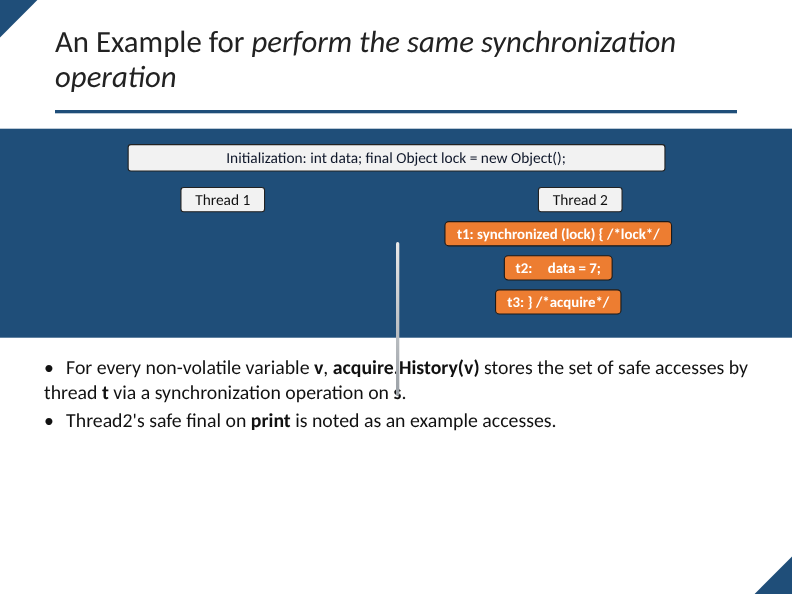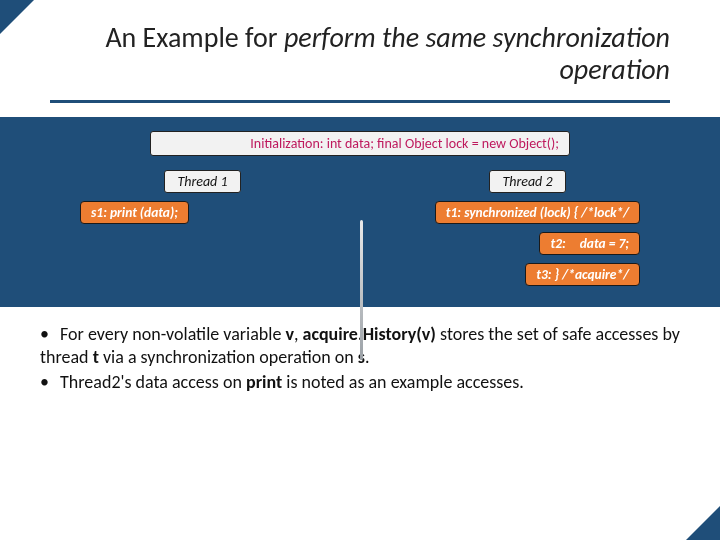"An Example for perform the" .title { text-align: right -> none }
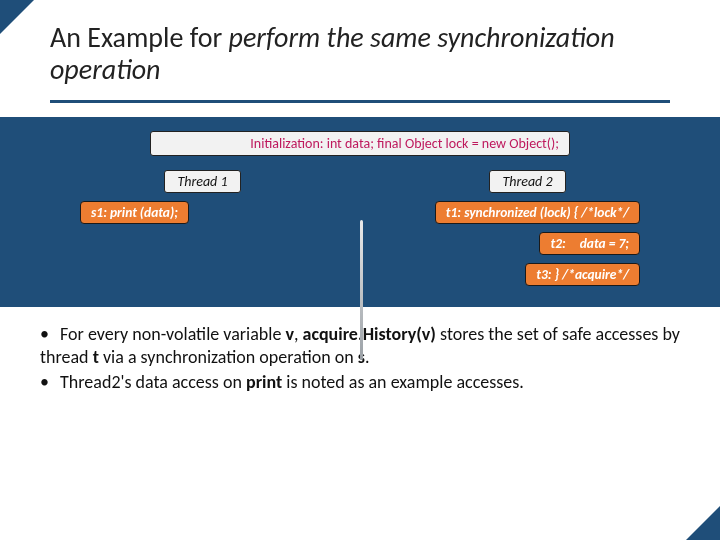"Initialization: int data; final Object" .init-box { color: #be185d -> #0f172a; text-align: right -> center; width: 420px -> 489px }
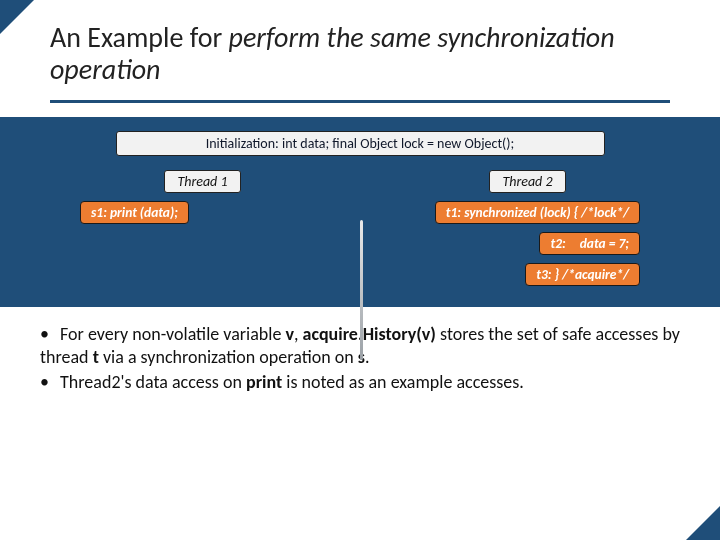"Thread 1" .col { font-style: italic -> none }
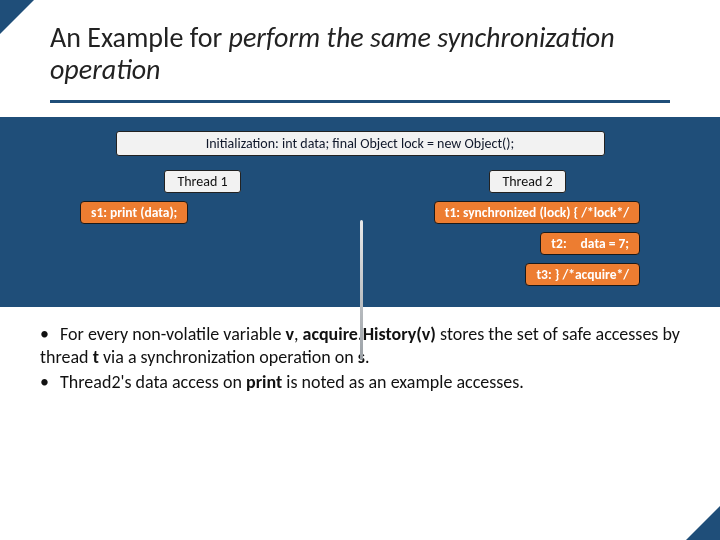"Thread 2" .col.right { align-items: flex-end -> center }
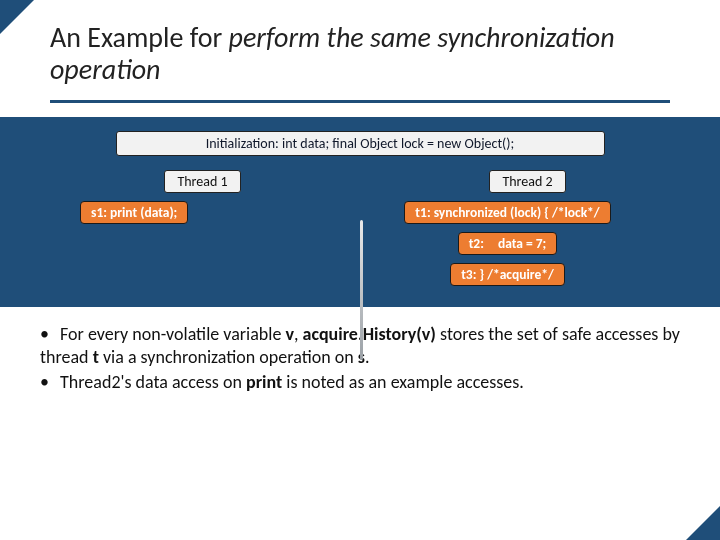"s1: print (data);" div.stmt { html: <div>s1: print (data);</div> -> none }
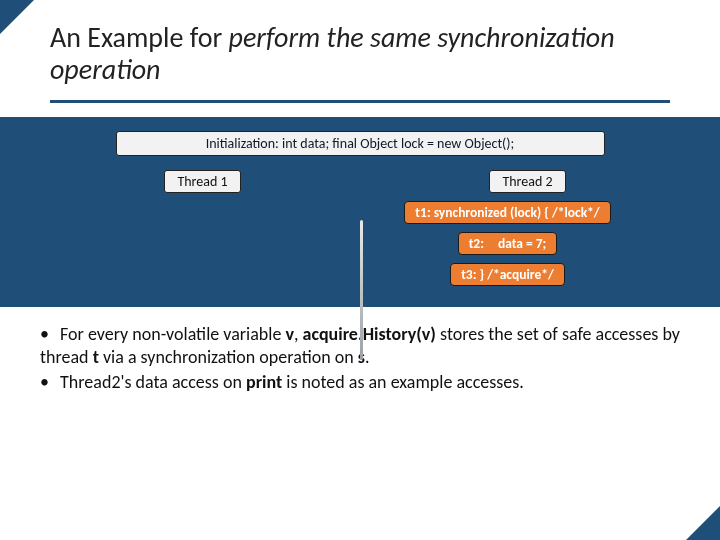"Thread2's data access on" span { text: data access -> safe final }
